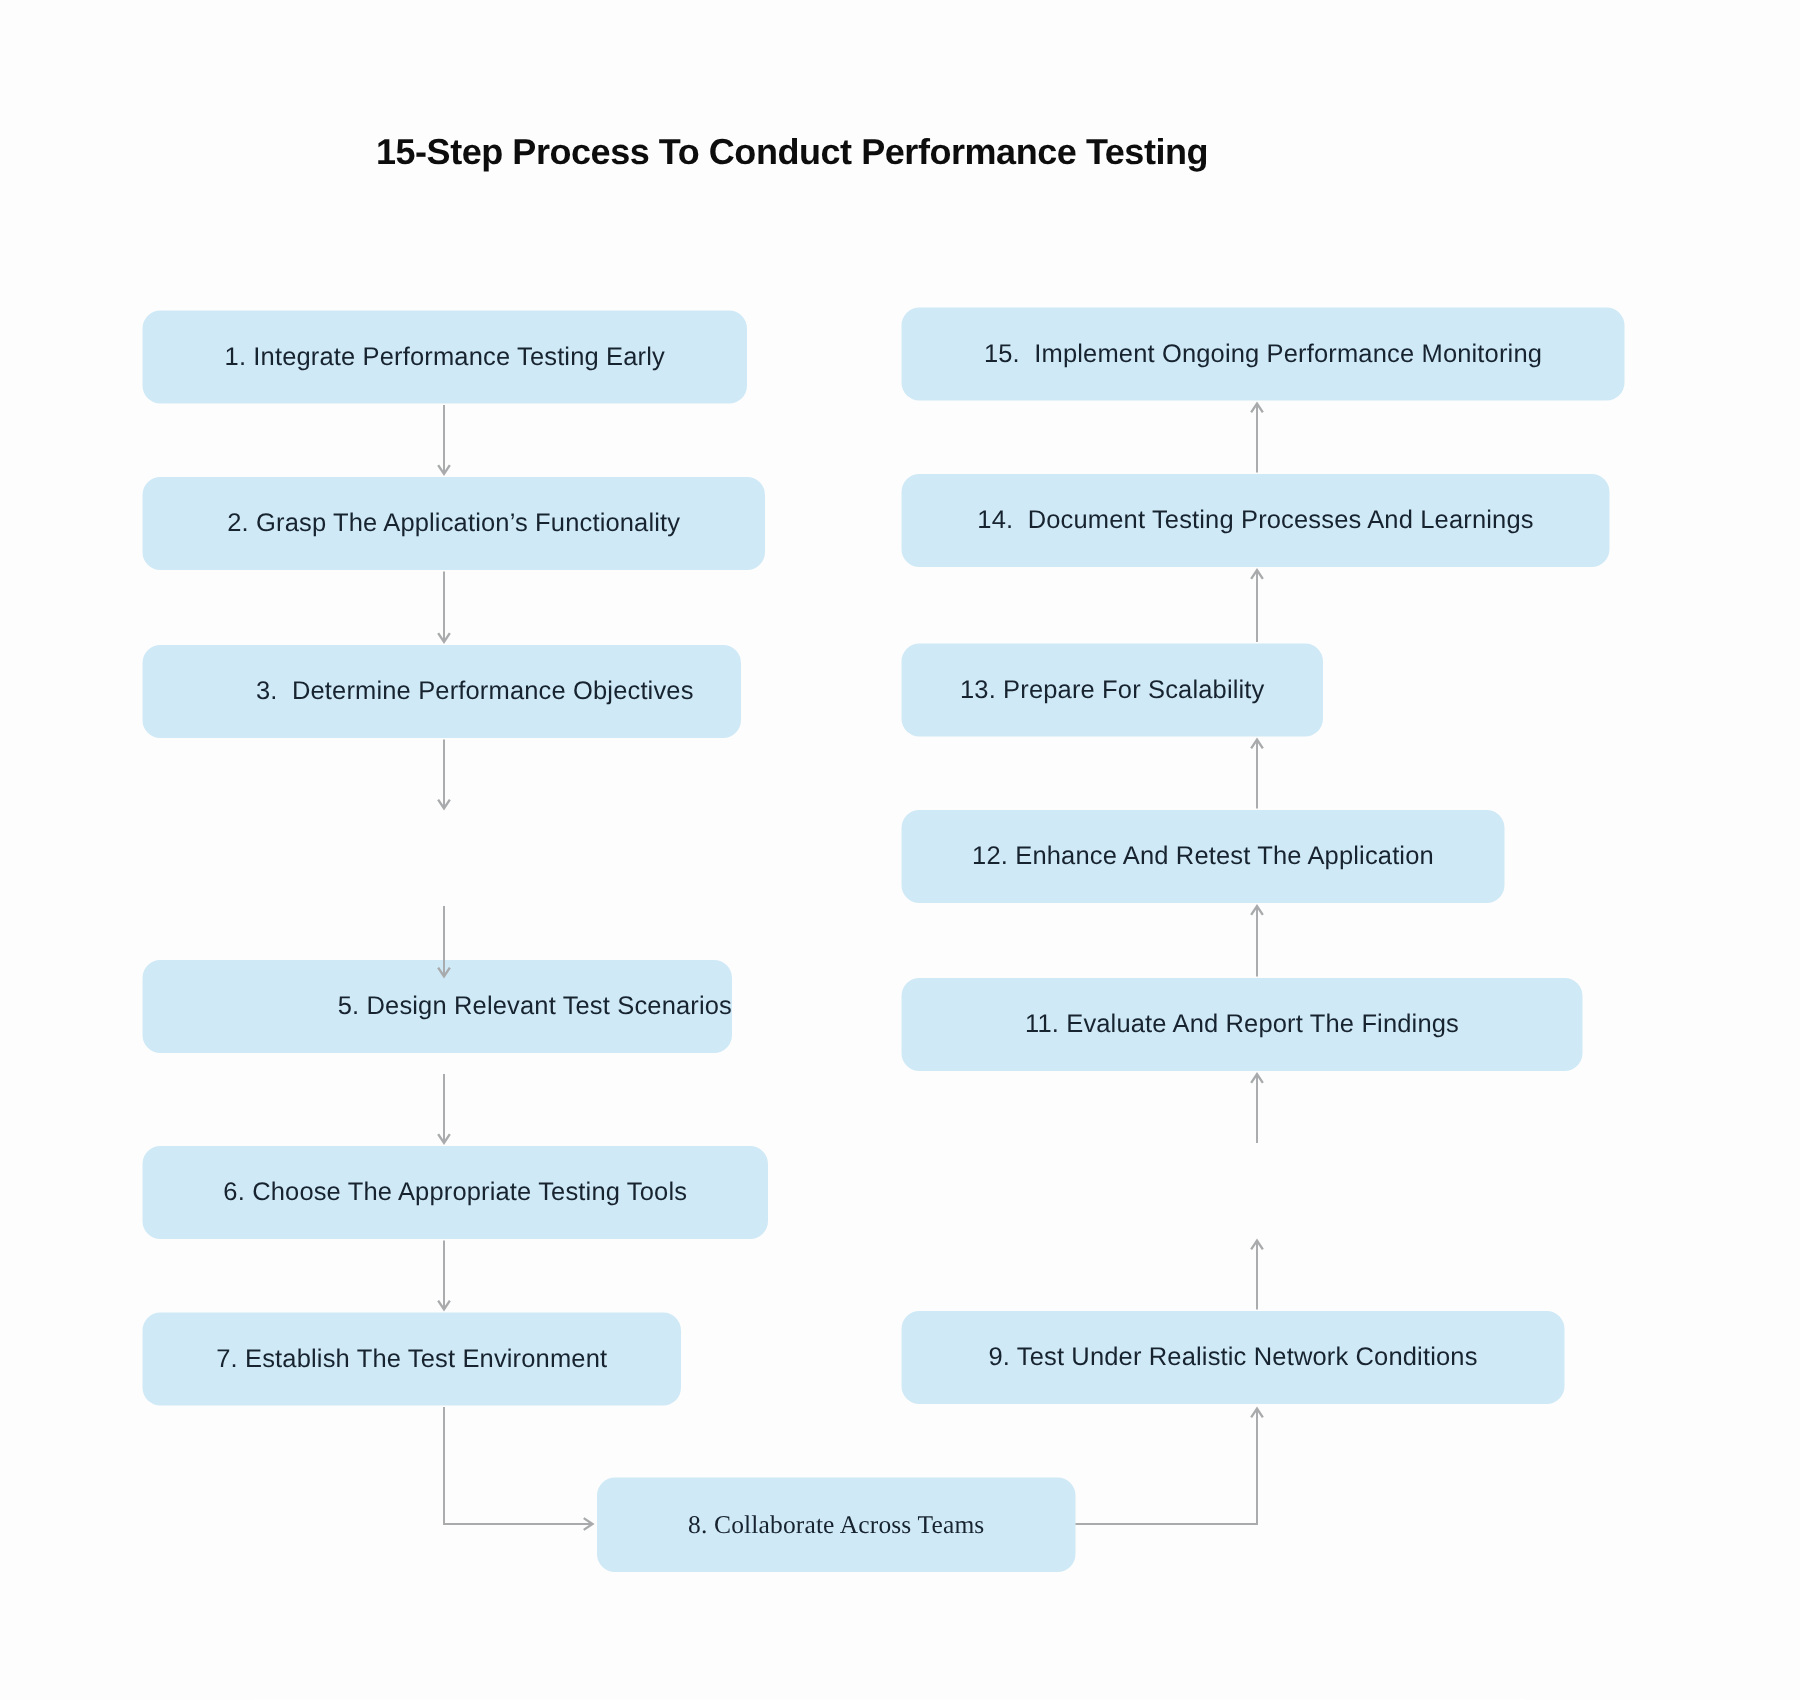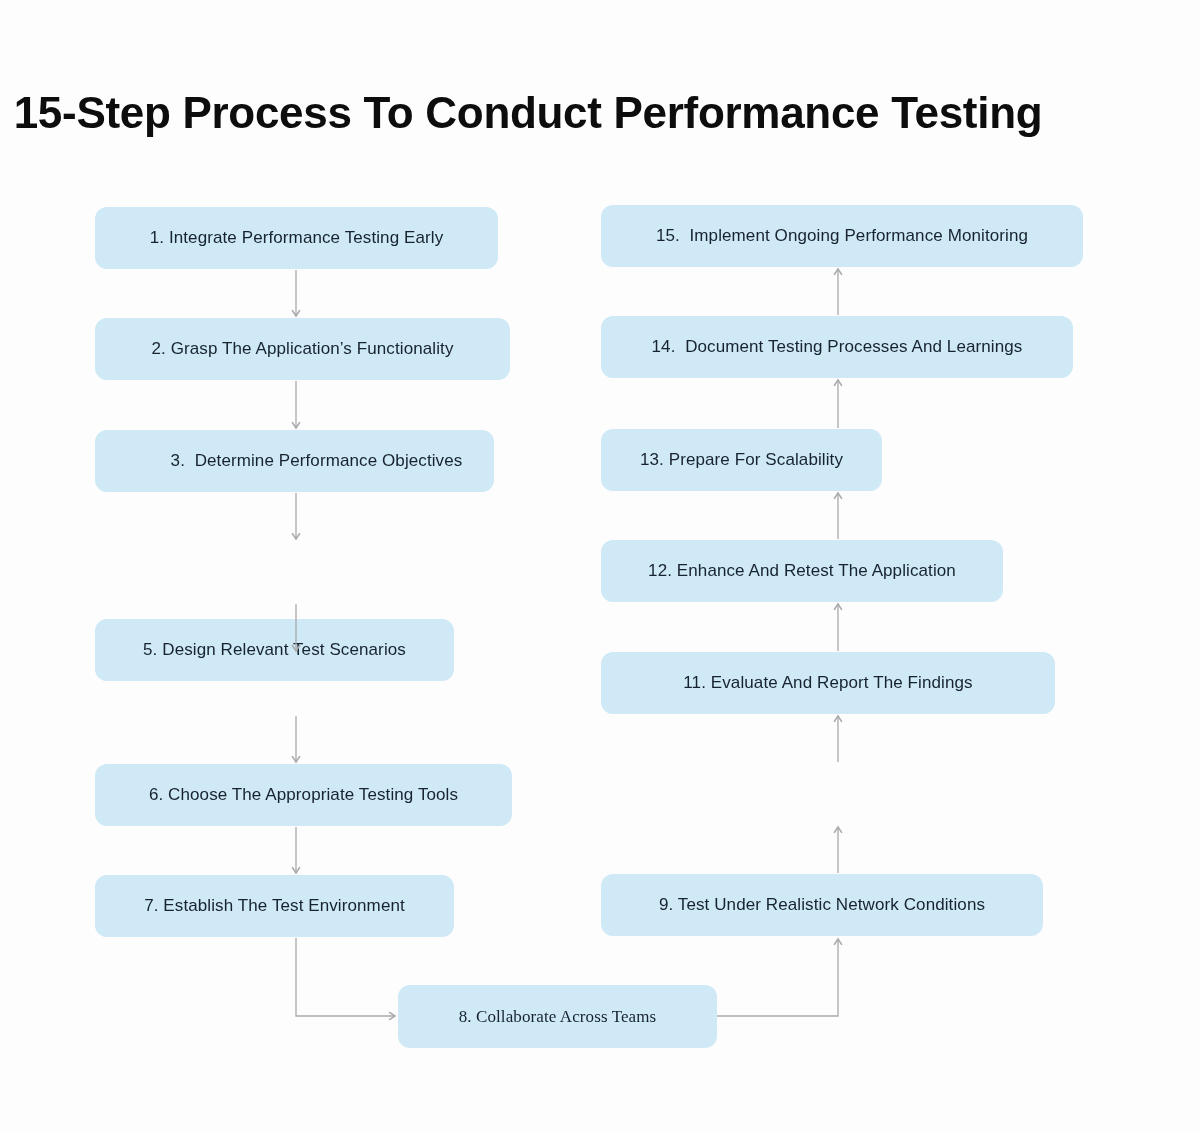"15-Step Process To Conduct Performance" .title { font-size: 44px -> 24px }
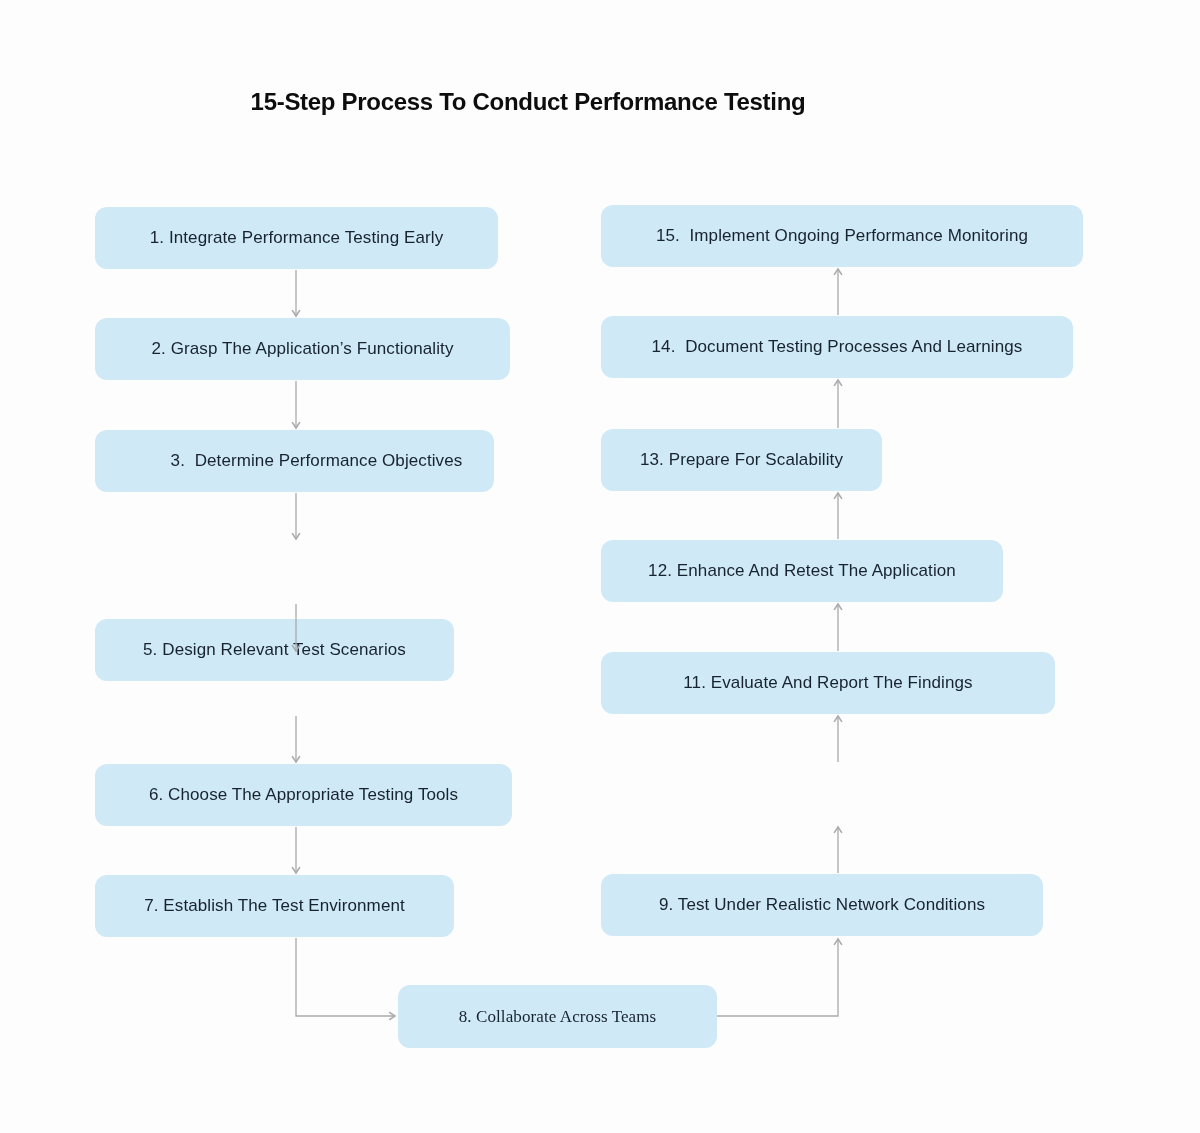"5. Design Relevant Test Scenarios" div.step-box { justify-content: none -> flex-end; top: 619px -> 640px; width: 359px -> 393px }
